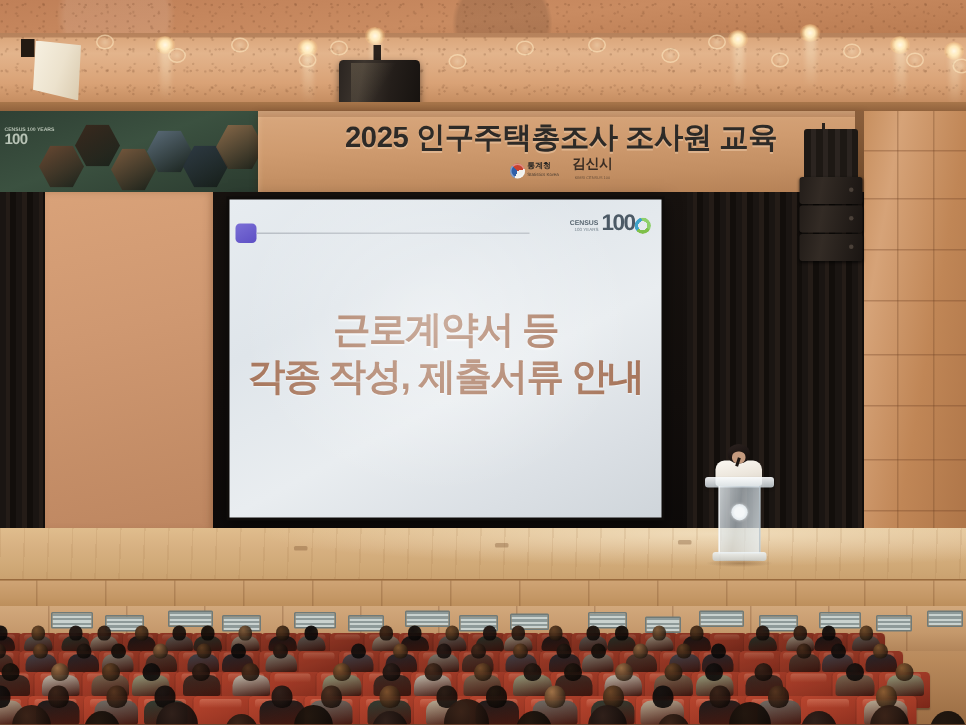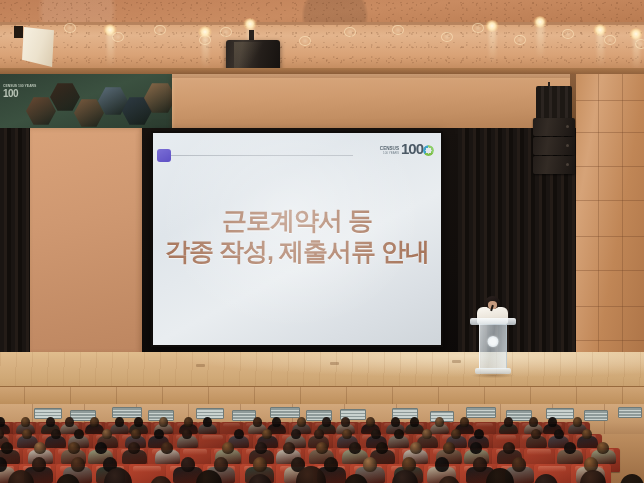"2025 인구주택총조사 조사원 교육" div.banner-title { html: none -> <div>2025 인구주택총조사 조사원 교육</div> }
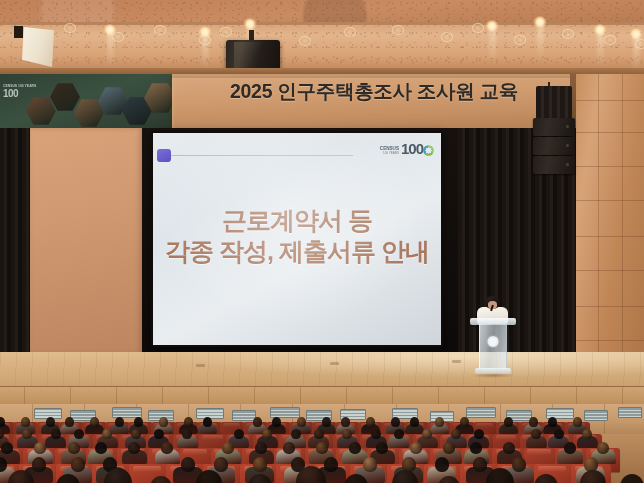"김신시" div.banner-logos { html: none -> <div> <div> <span></span> <span> <span>통계청</span> <em>Statistics Korea</em> </span> </div> <div> <span>김신시</span> <em>KIMSI CENSUS 100</em> </div> </div> }
